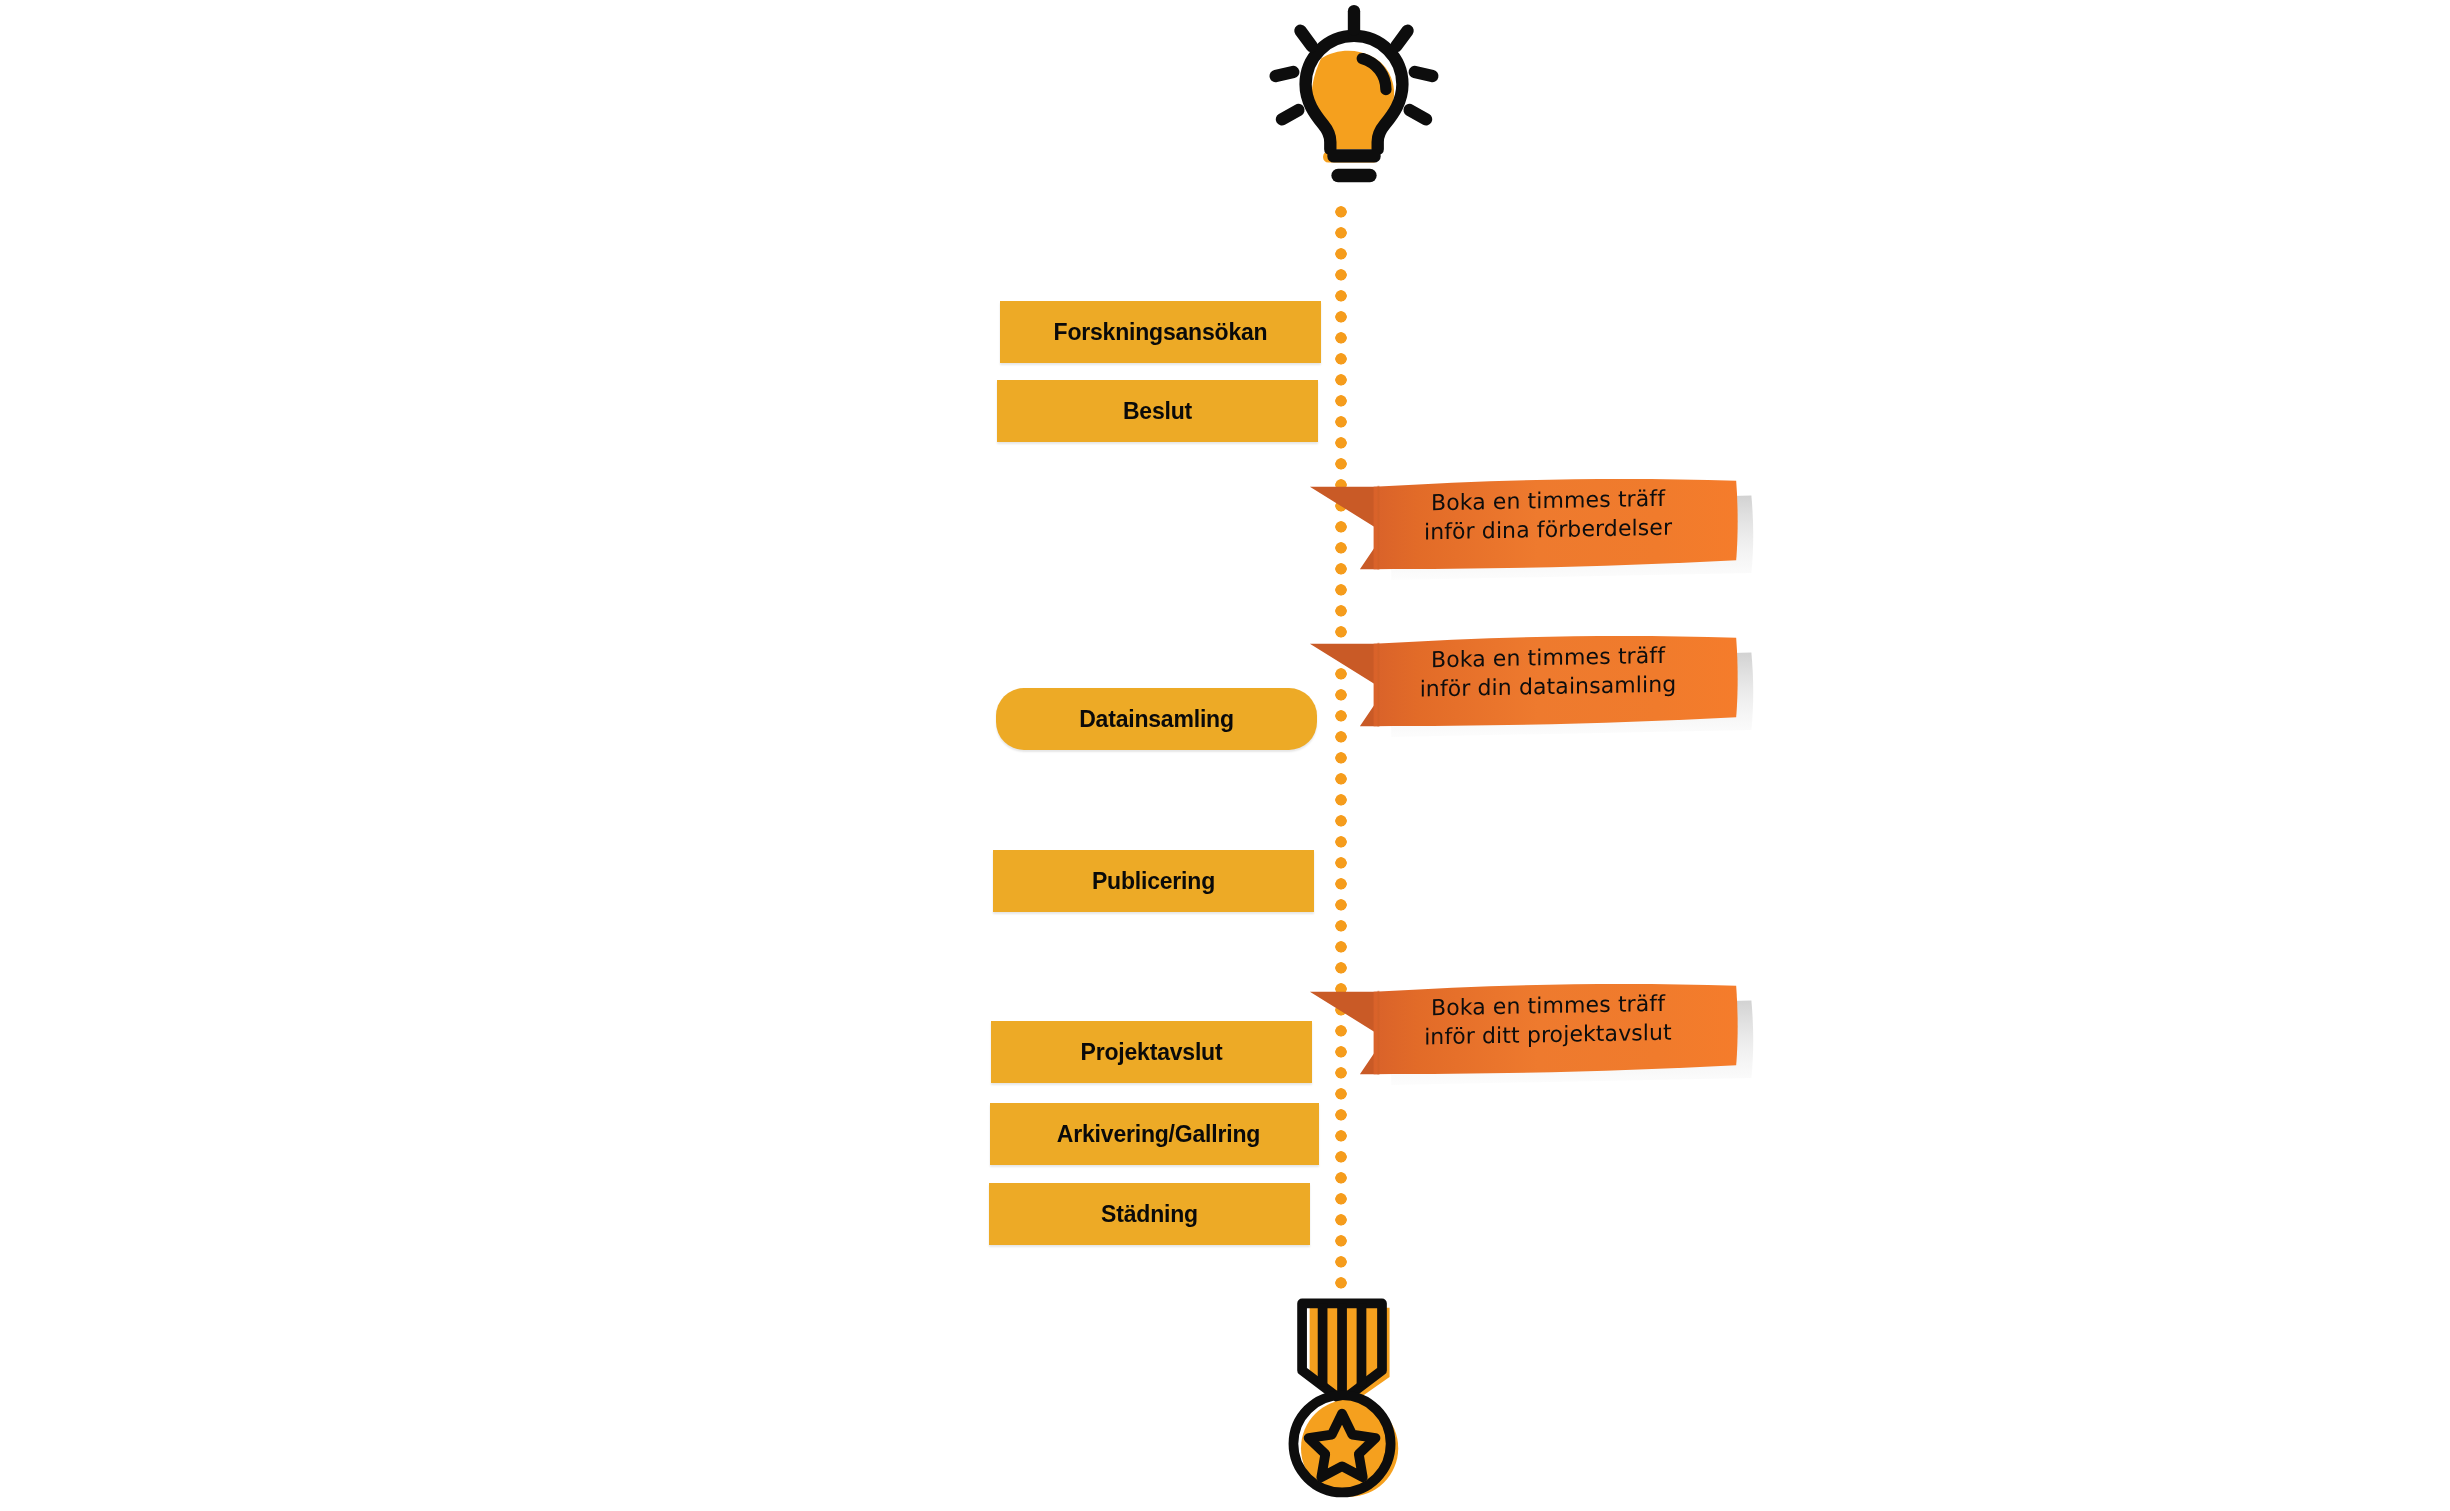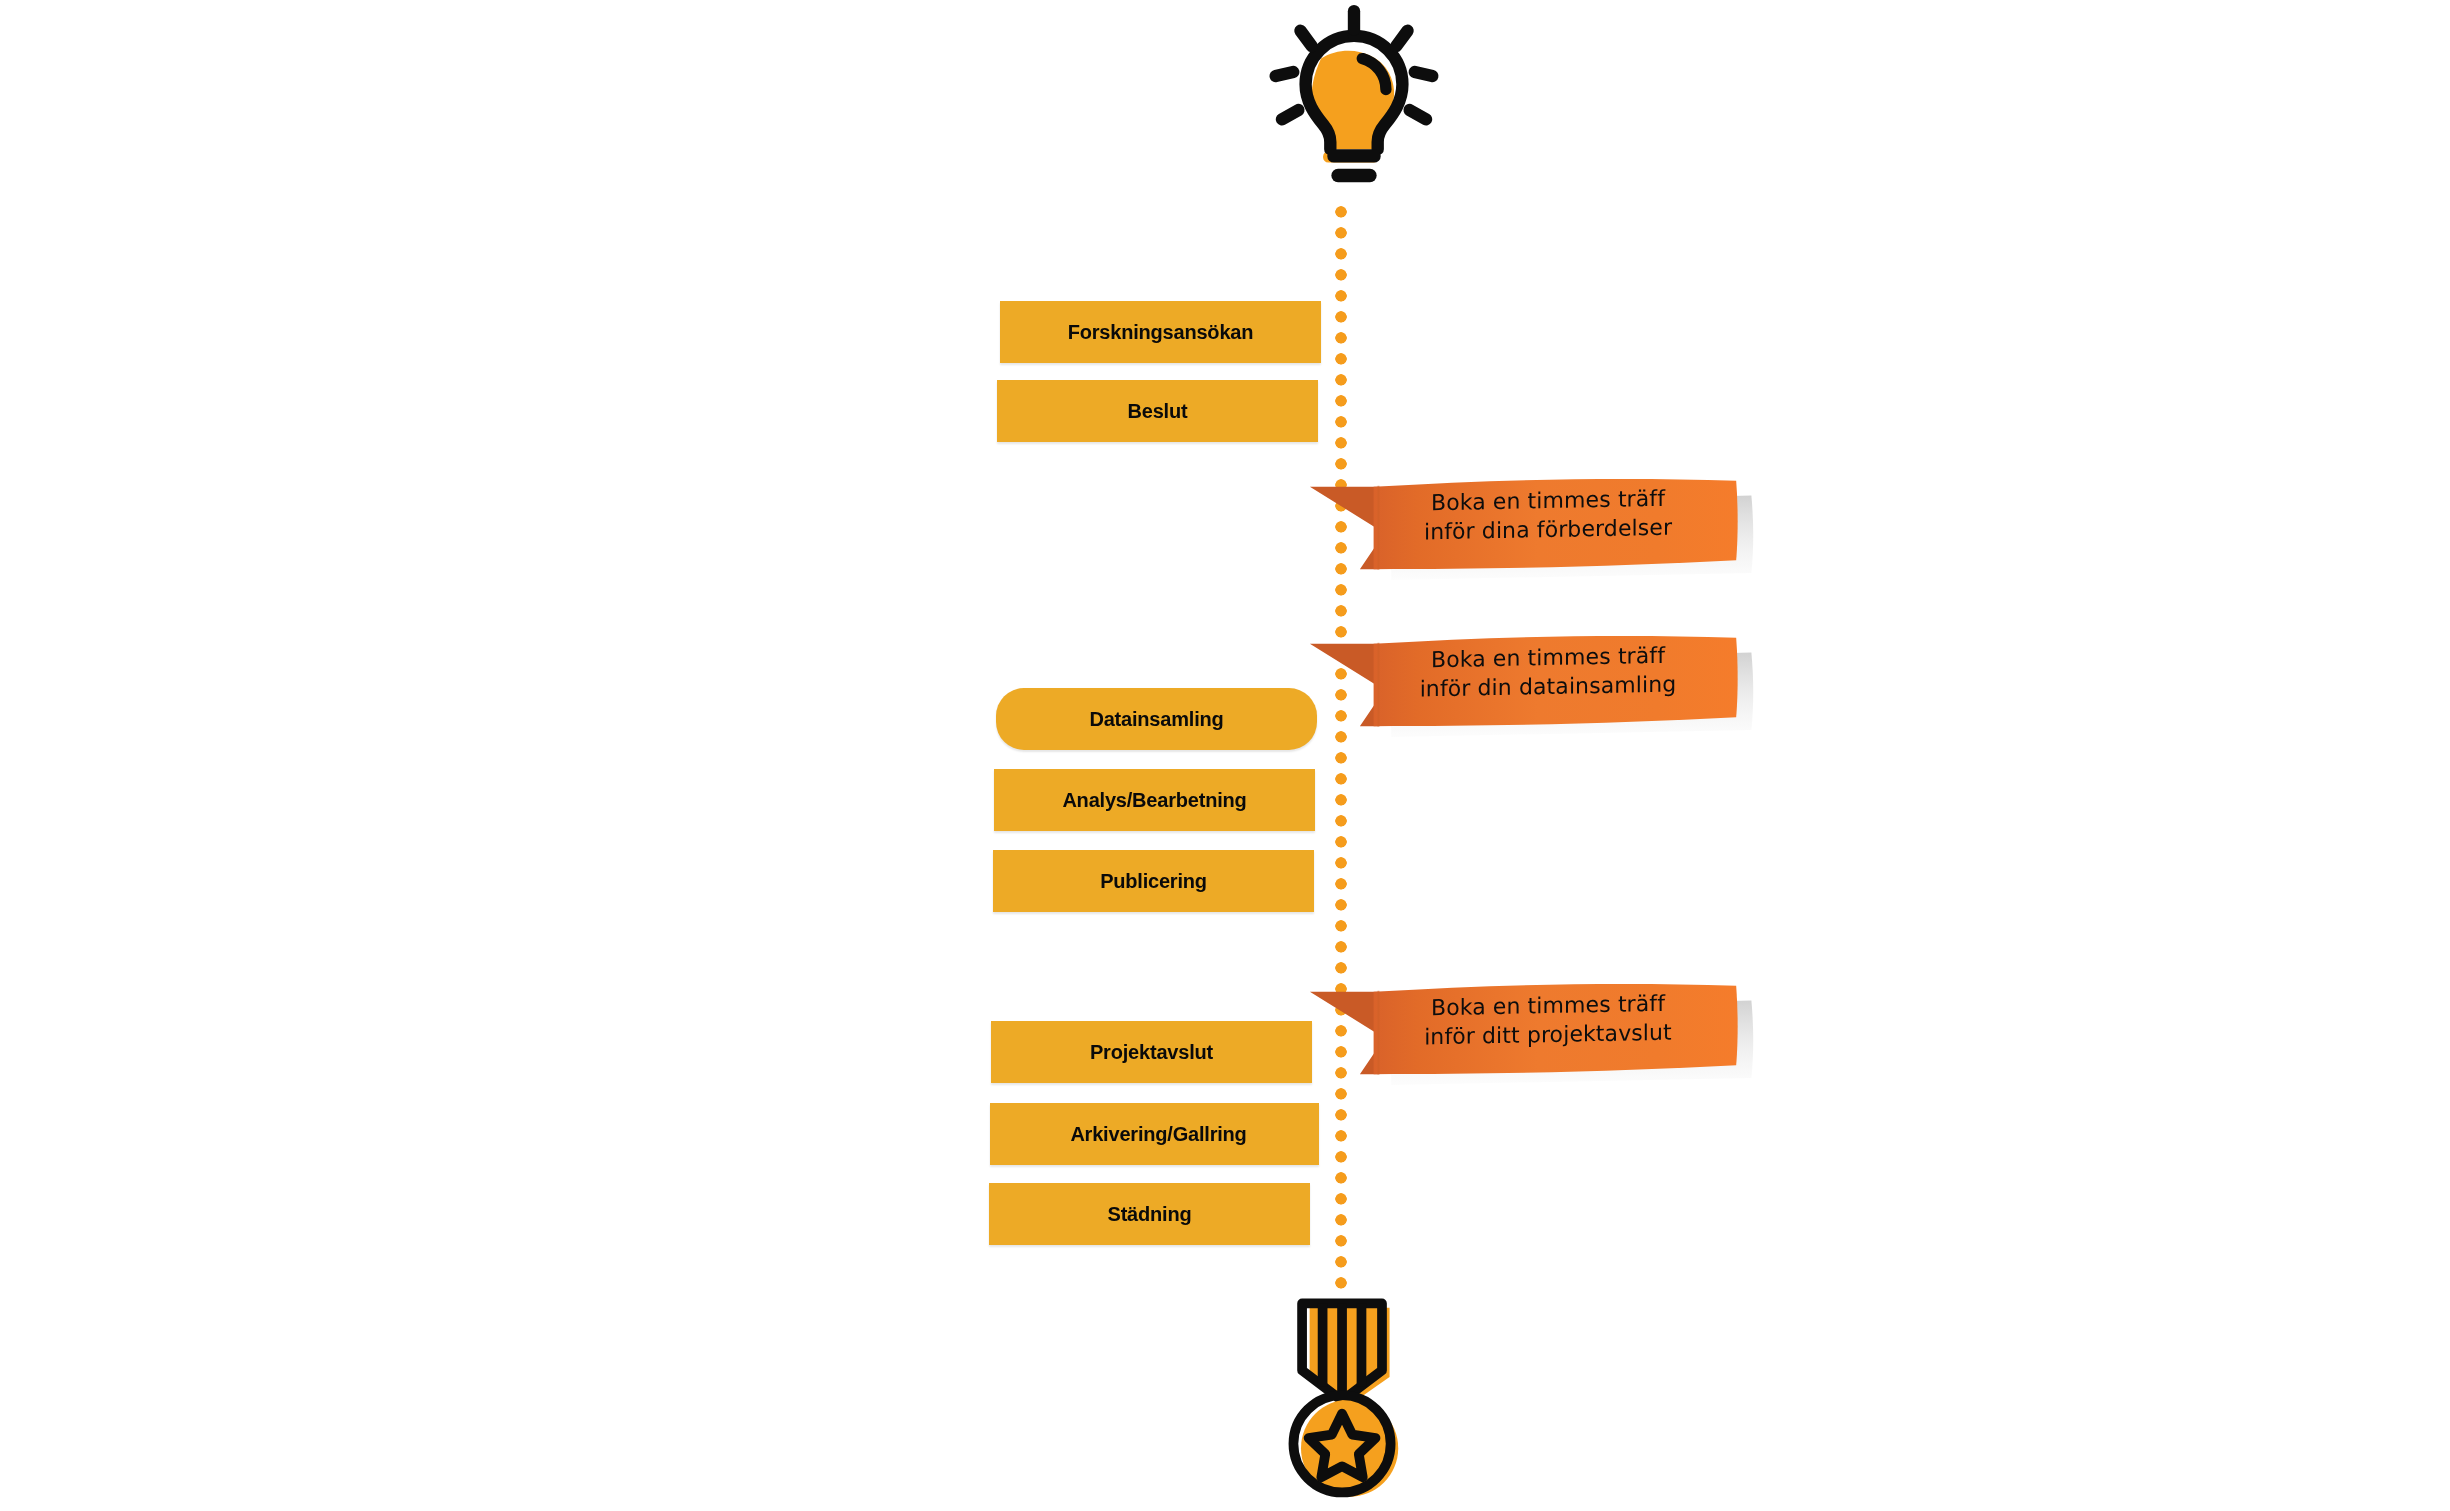"Forskningsansökan" .phase-label { font-size: 20px -> 23px }
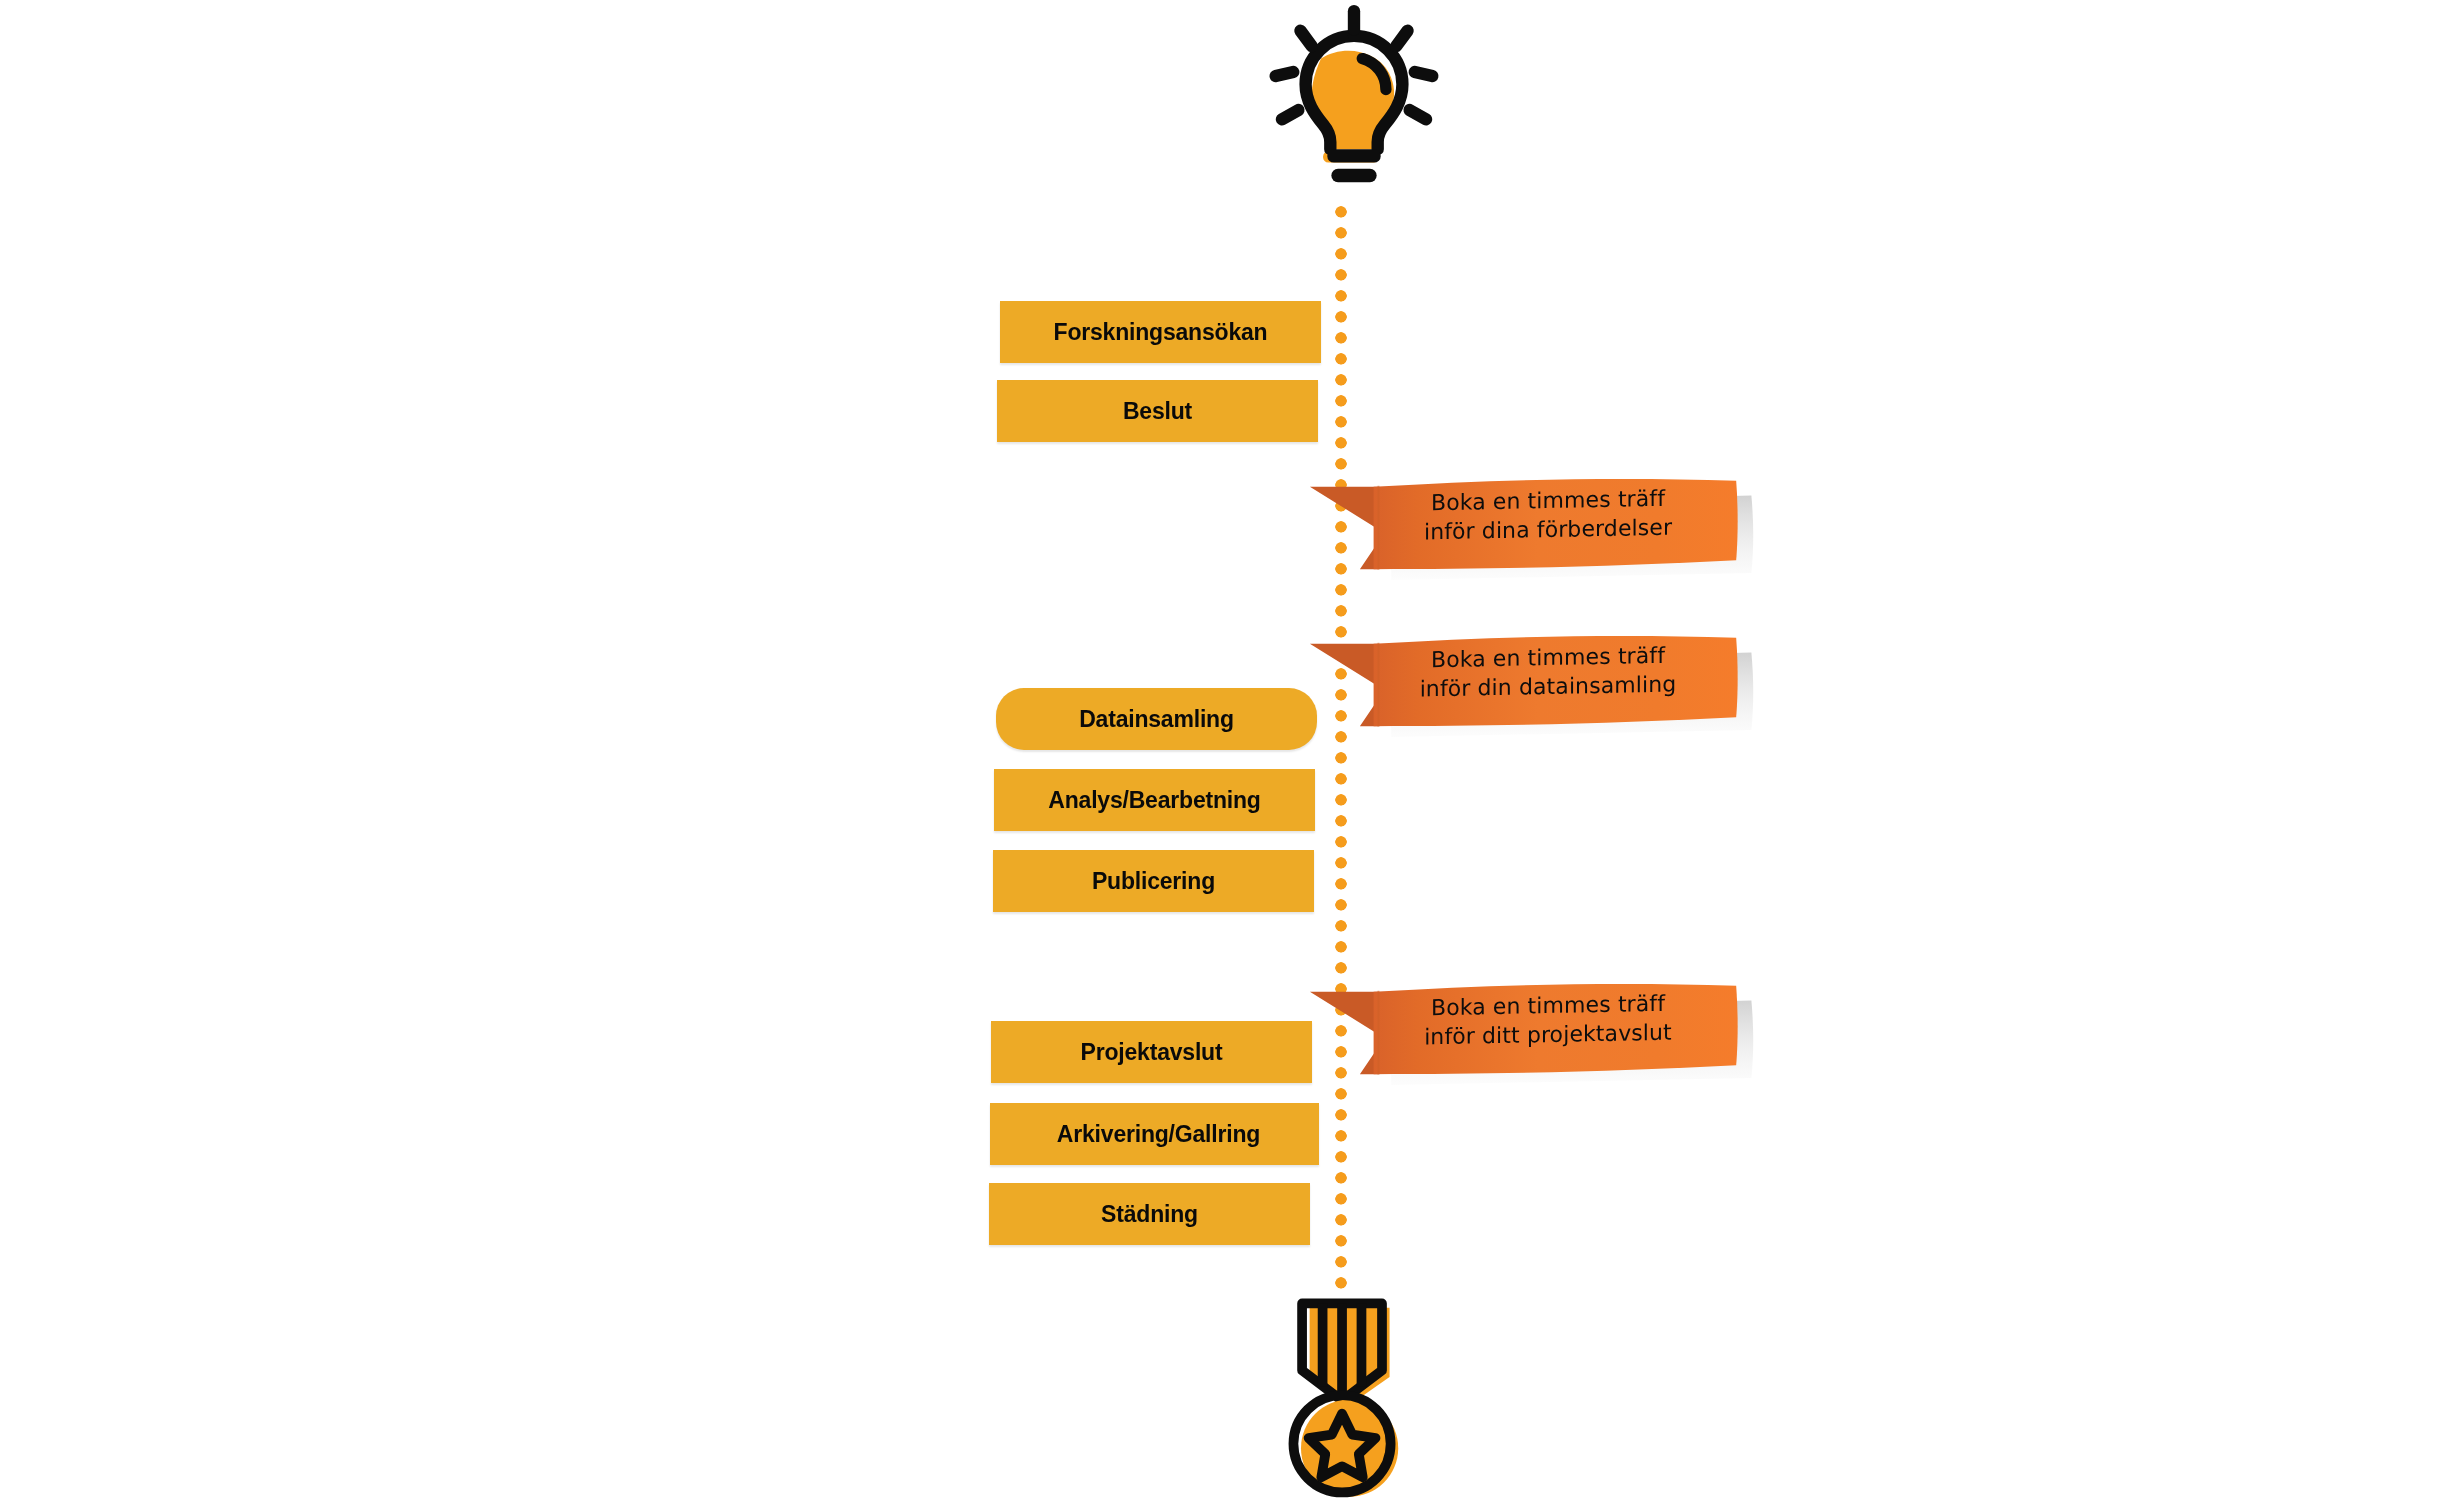"Analys/Bearbetning" div.phase-box { html: <div> <span>Analys/Bearbetning</span> </div> -> none }
